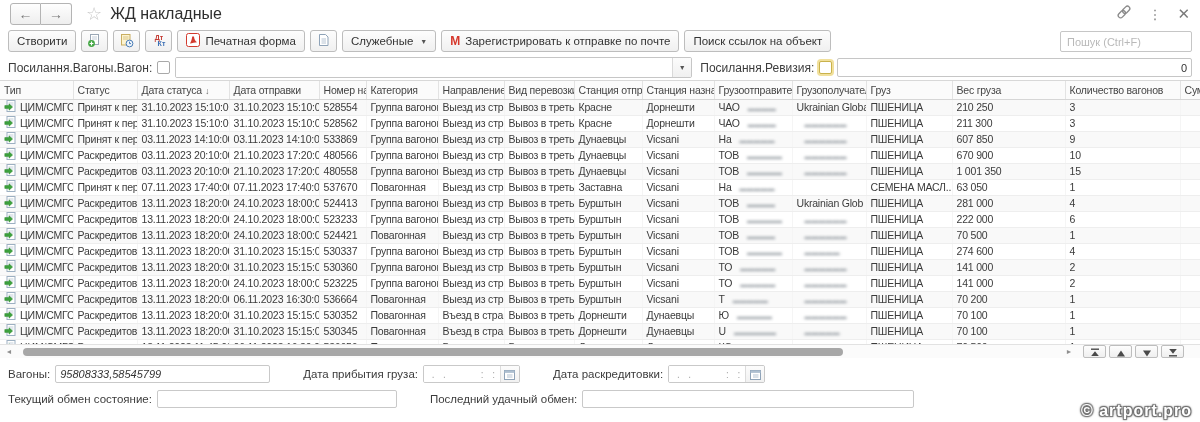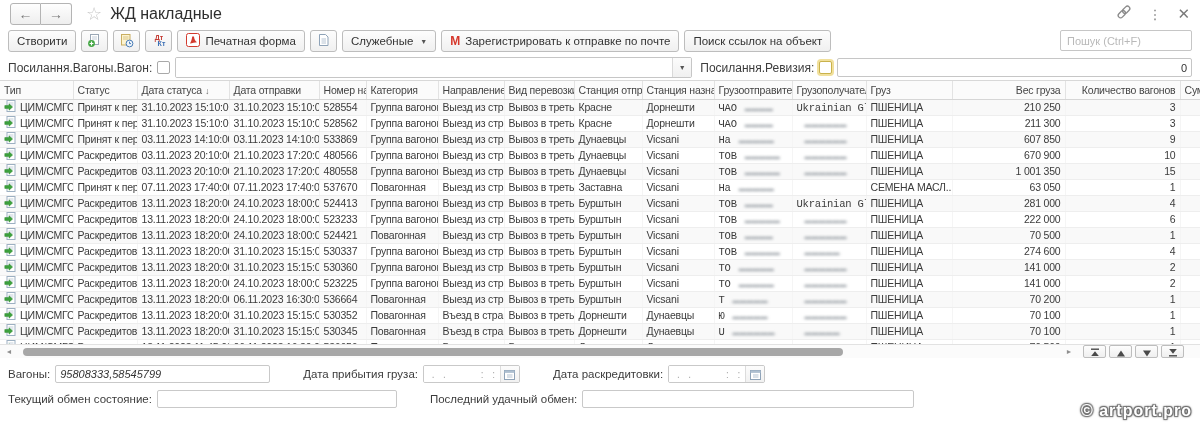"Створити" .toolbar { align-items: flex-start -> flex-end }
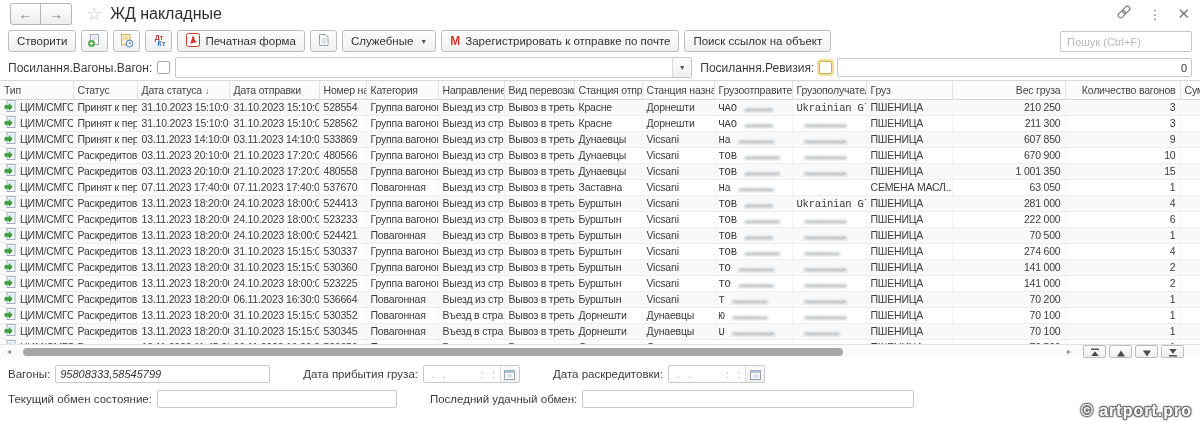"Вес груза" th.num, td.num { text-align: right -> left }
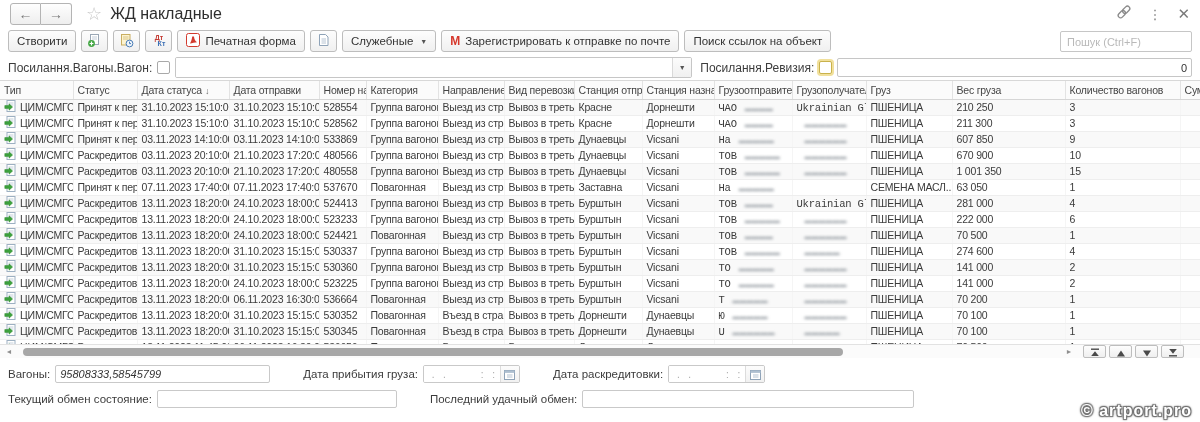"ЧАО" .clr { font-family: Liberation Mono, monospace -> none }
